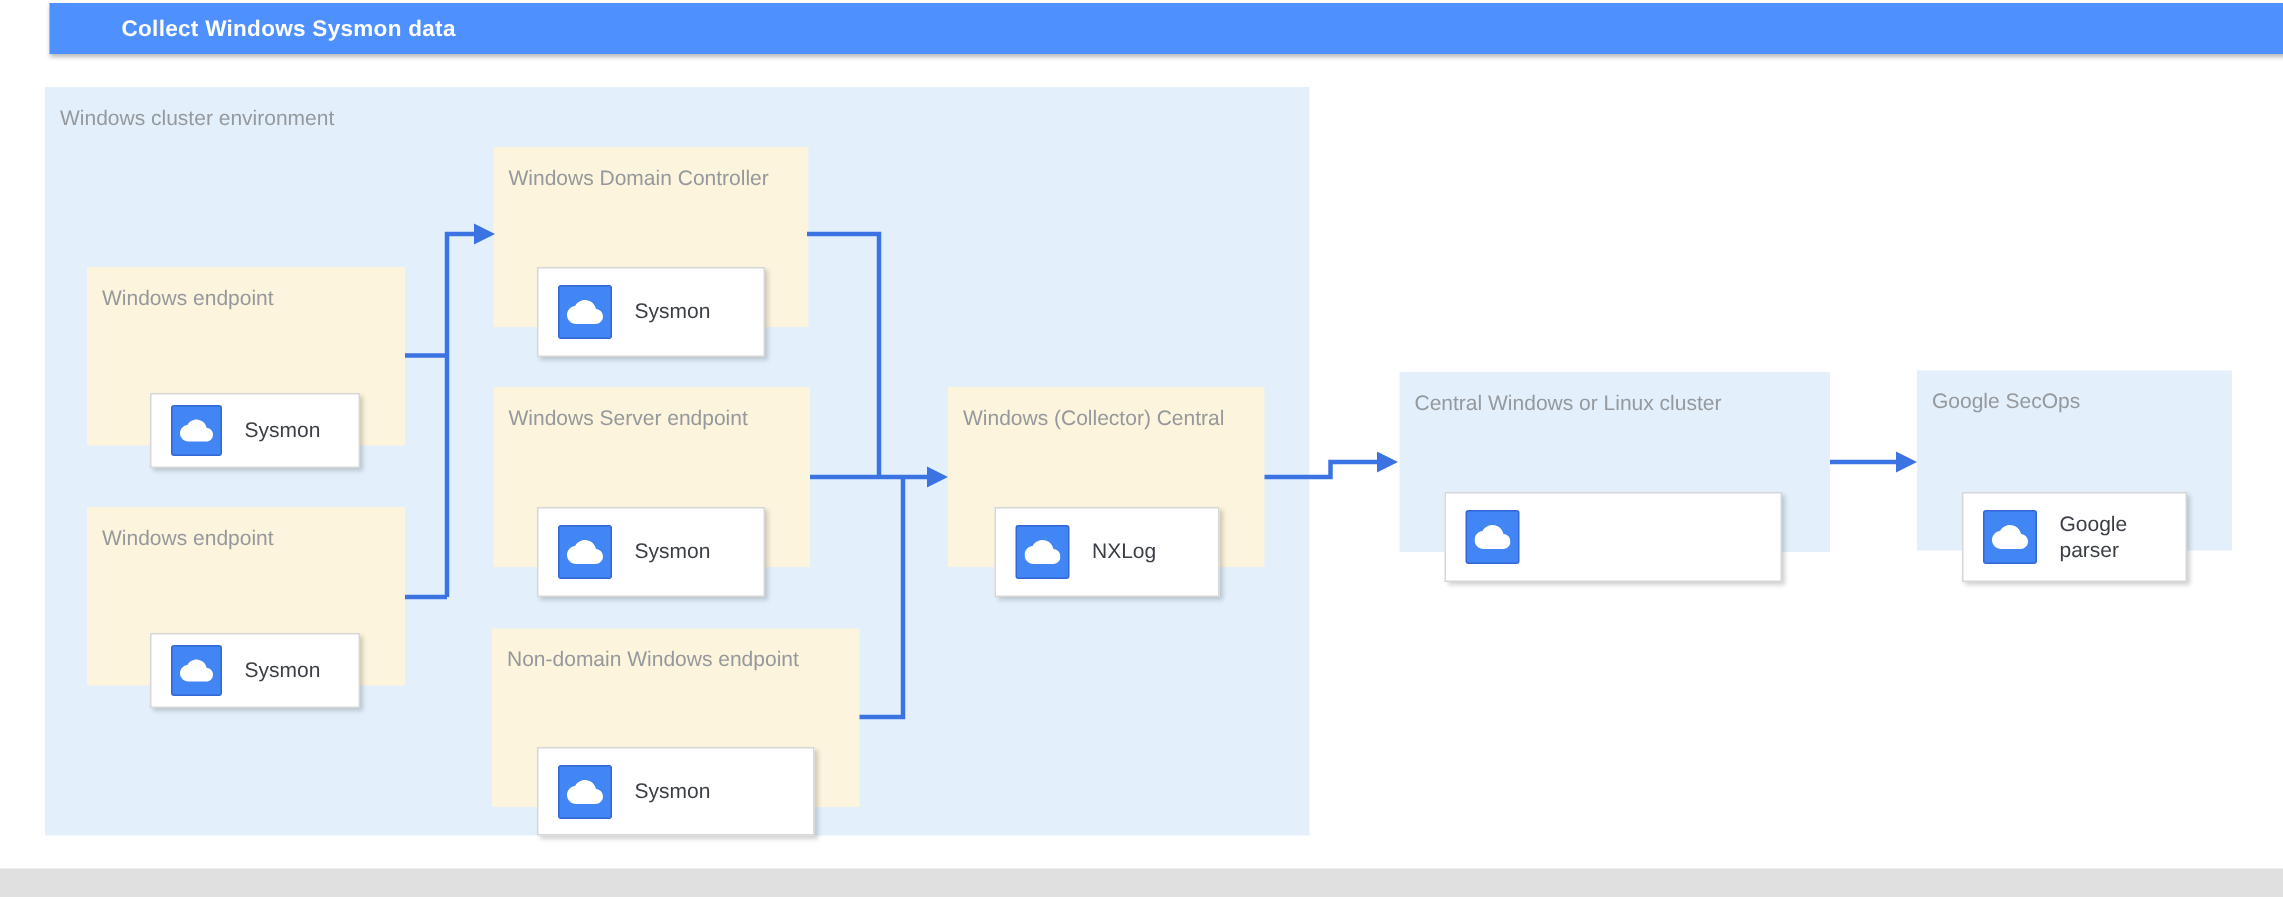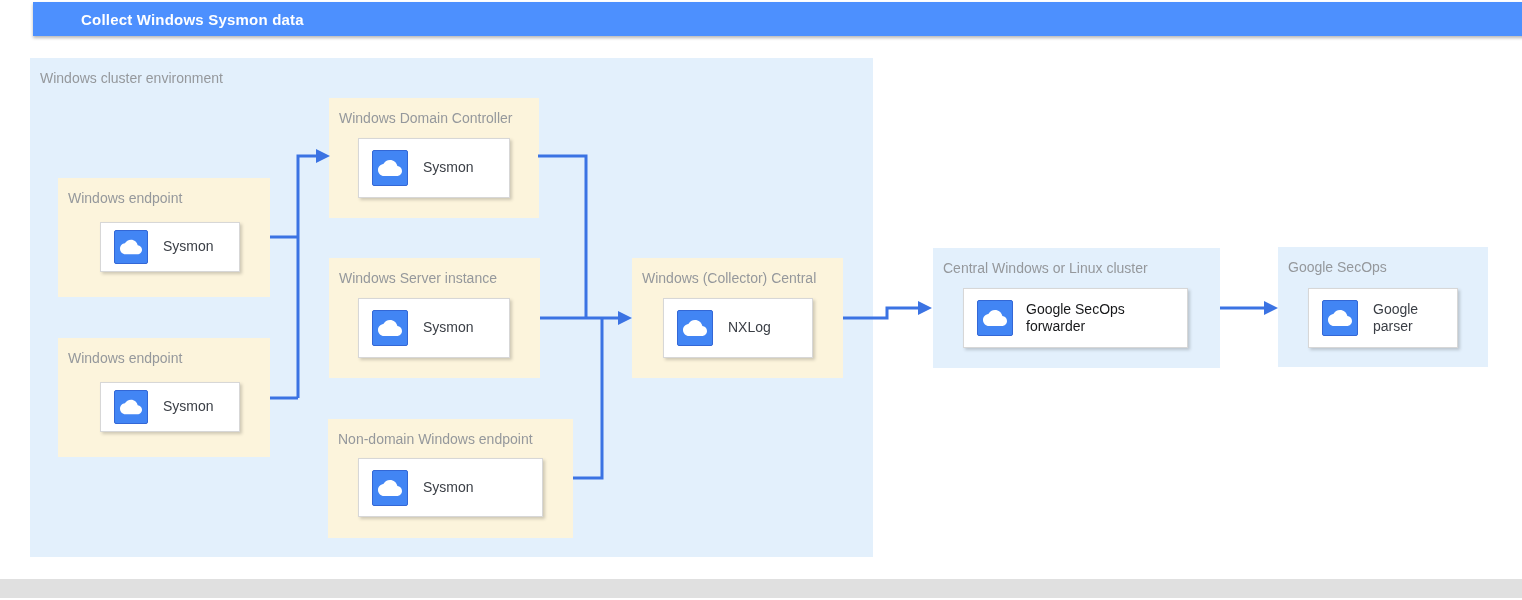"Sysmon" .card { margin-top: none -> 40px }
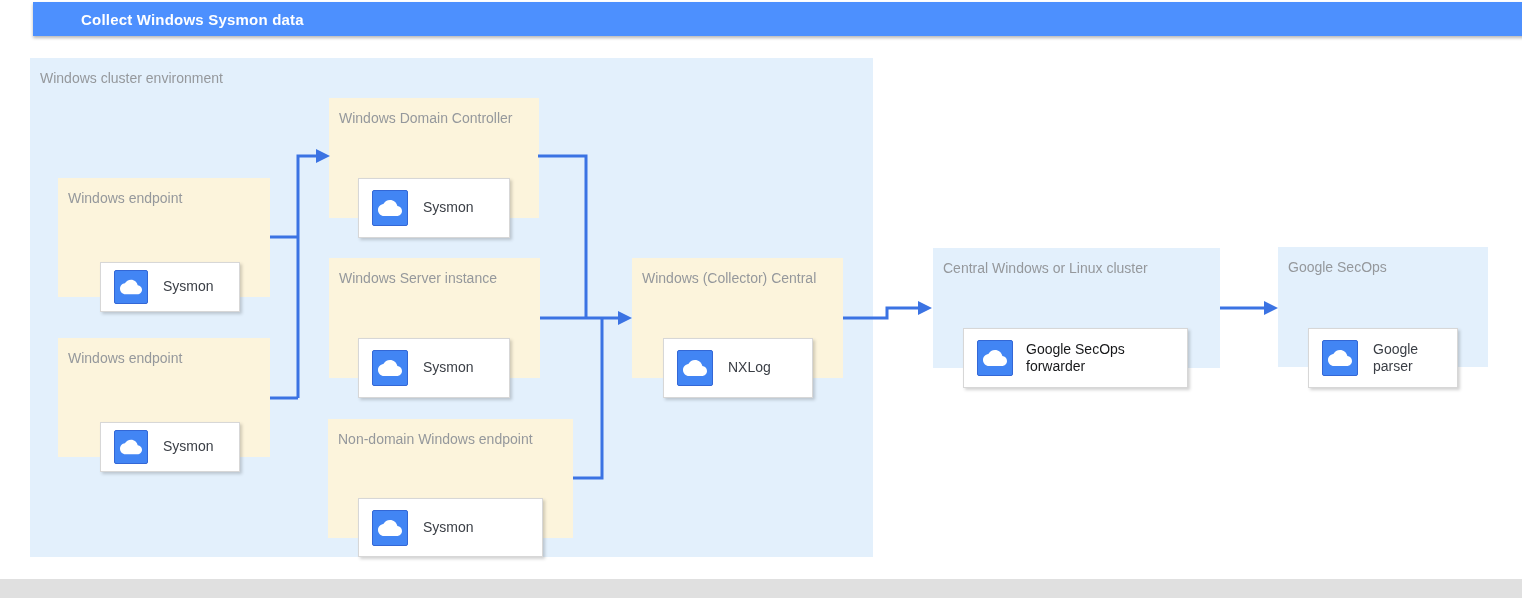"Windows Server instance" div.zone-label { text: instance -> endpoint }
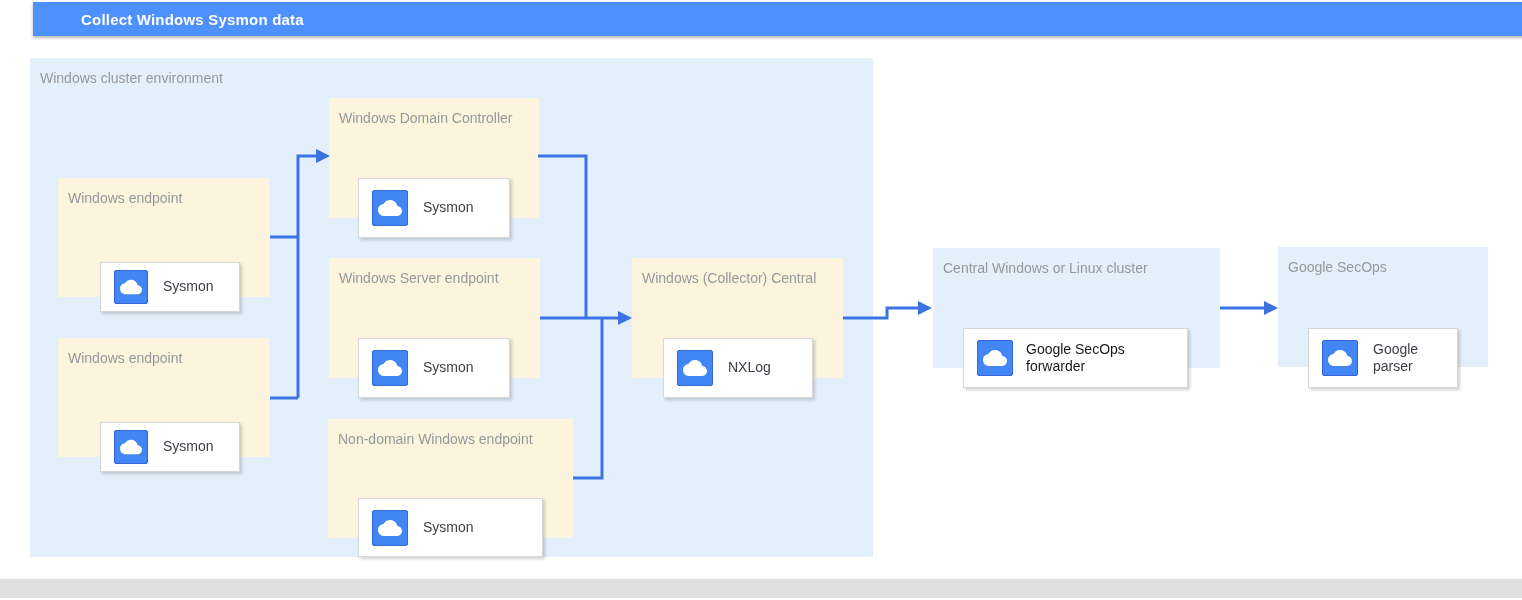"Google SecOps forwarder" span.card-label { html: <span>Google SecOps forwarder</span> -> none }
